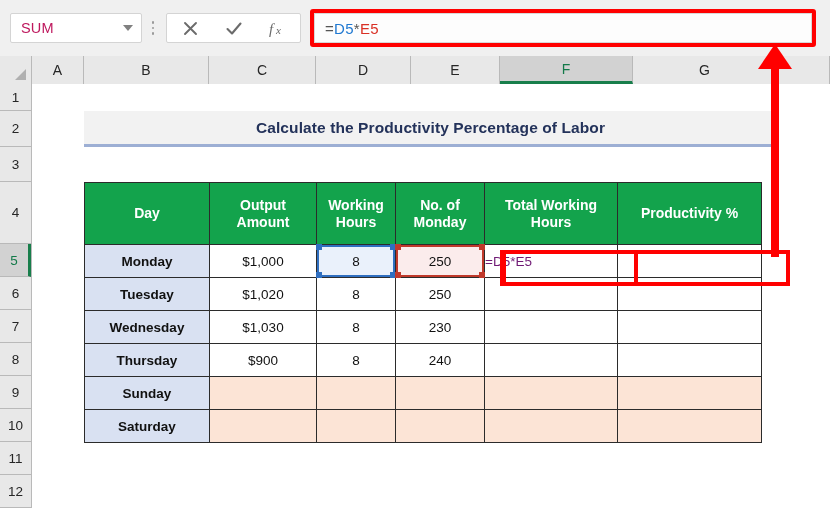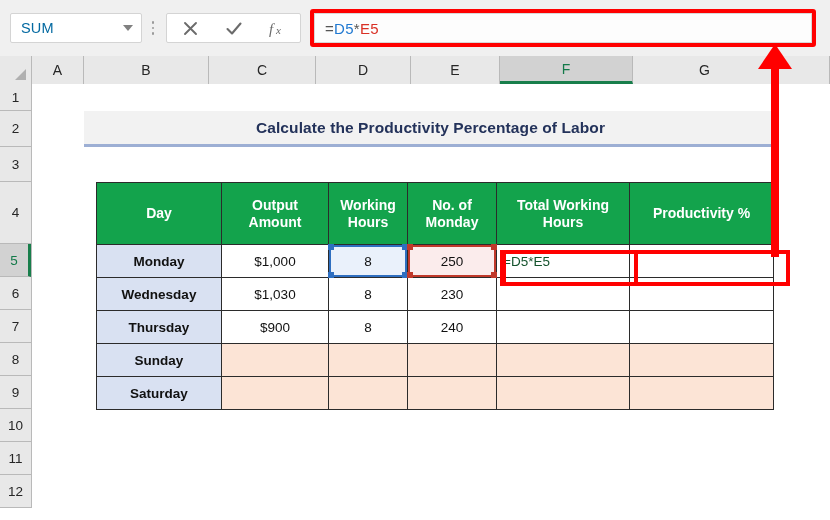"SUM" .name-box-text { color: #0369a1 -> #be185d }
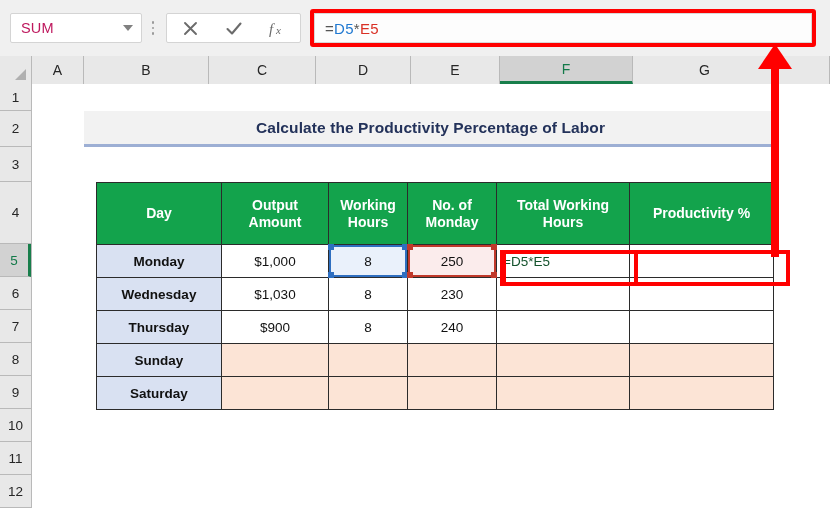"Day" .dtable { left: 64px -> 52px }
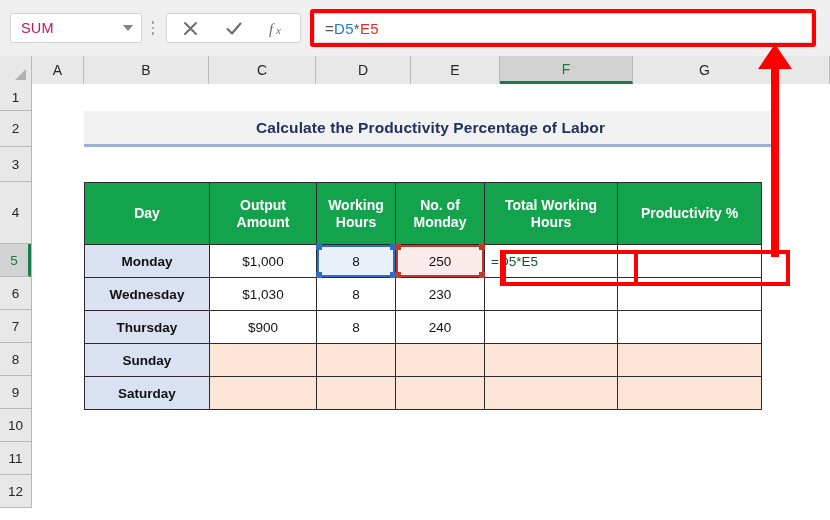"=D5*E5" .editing-text { color: #14532d -> #701a75; padding-left: 6px -> 0 }
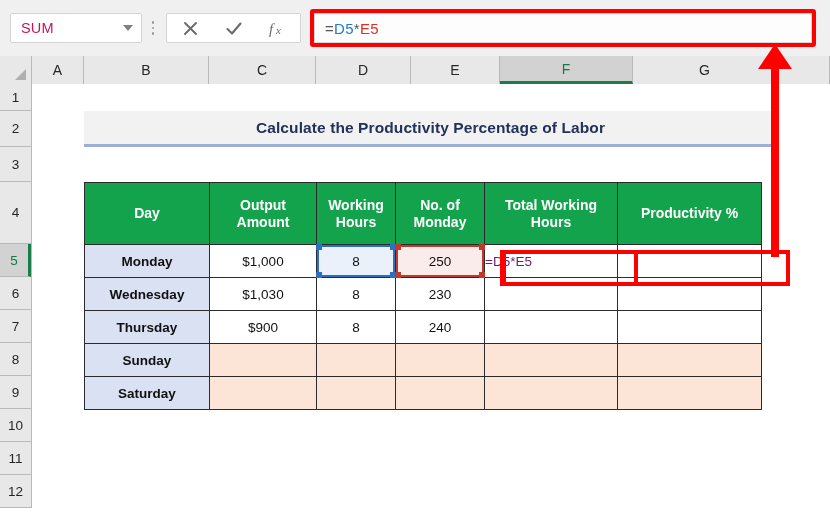"Tuesday" tr { html: none -> <tr> <td>Tuesday</td> <td>$1,020</td> <td>8</td> <td>250</td> <td></td> <td></td> </tr> }
